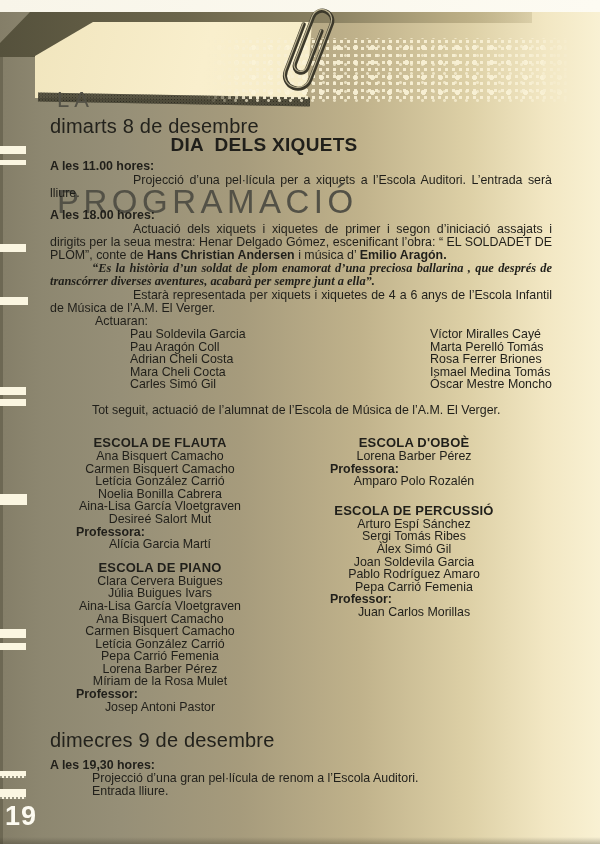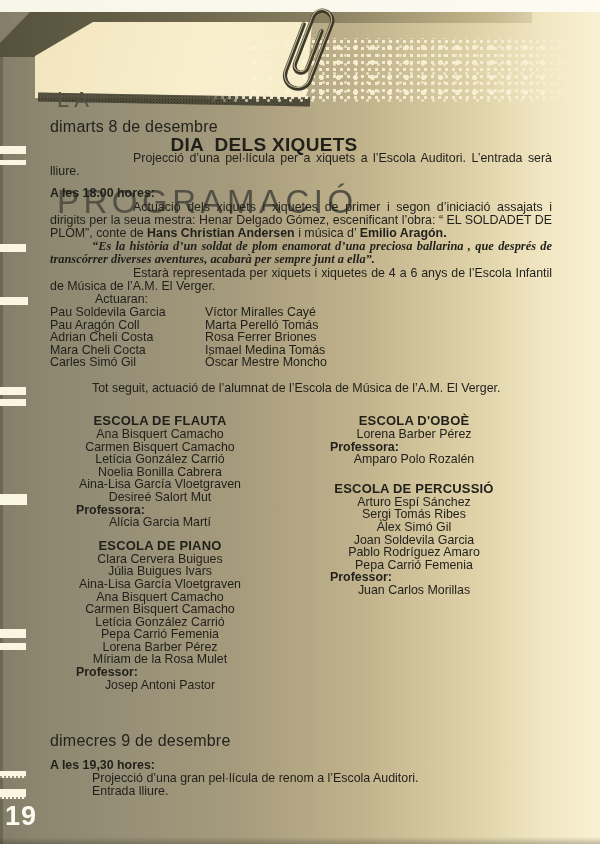"dimarts 8 de desembre" .date-heading { font-size: 16px -> 20px }
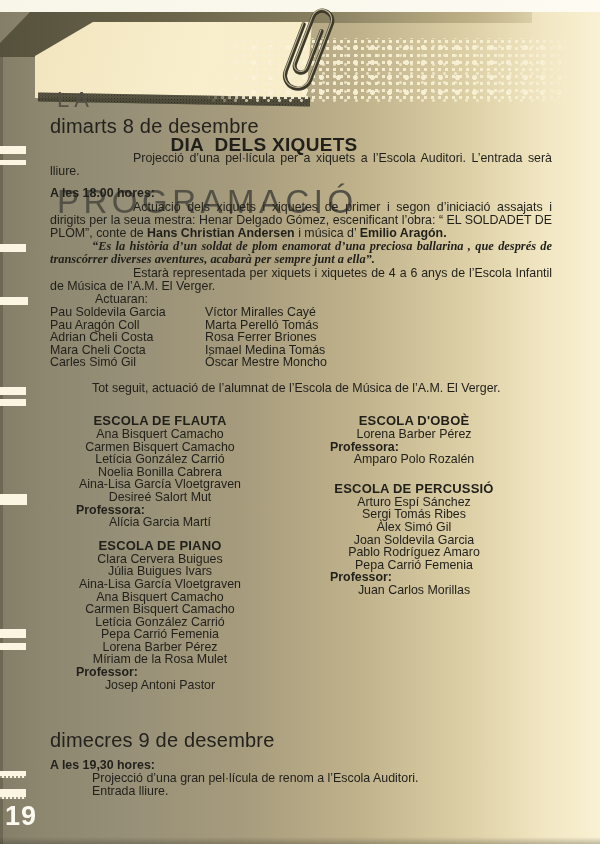"A les 11.00 hores:" div.time { html: none -> <div>A les 11.00 hores:</div> }
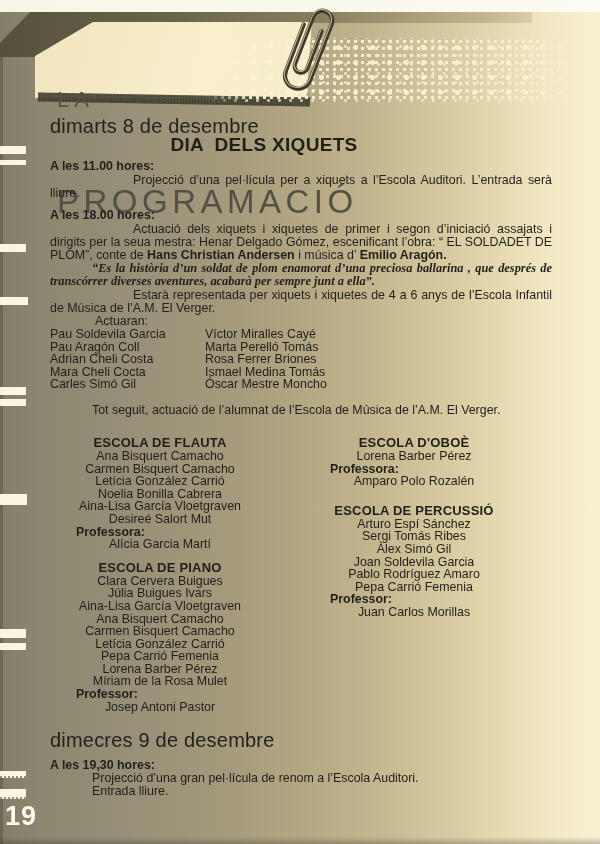"Pau Soldevila Garcia" .cast-cols { justify-content: none -> space-between; margin-left: none -> 80px }
